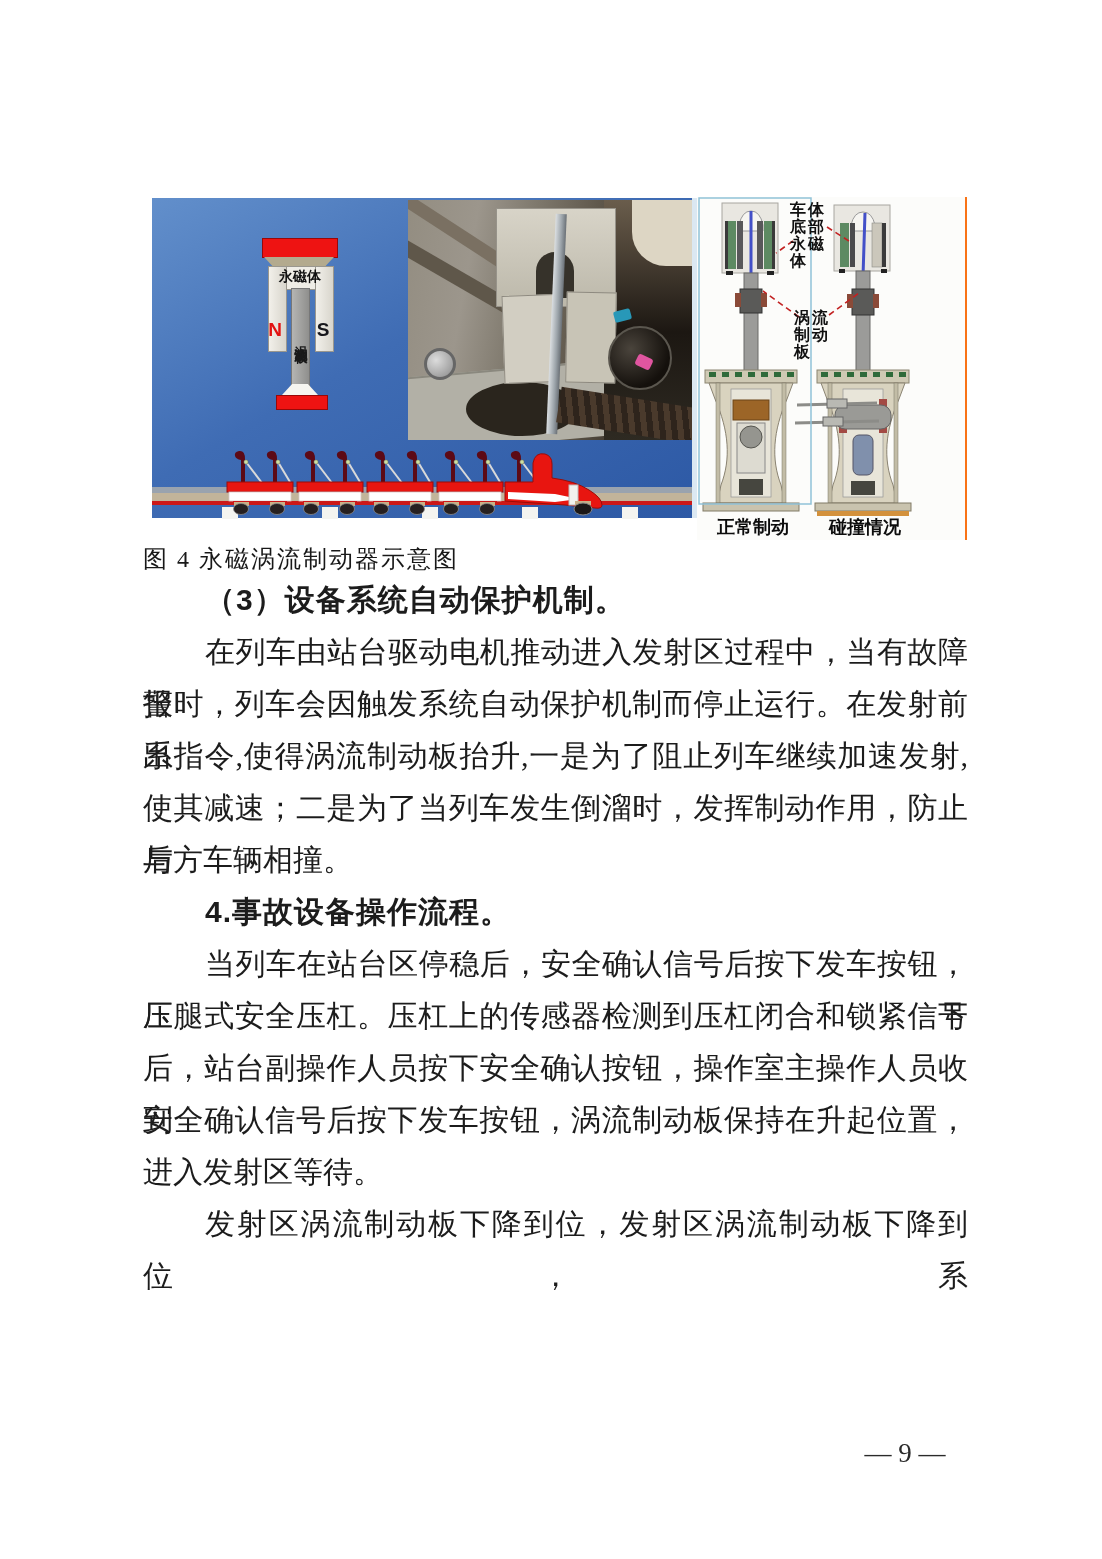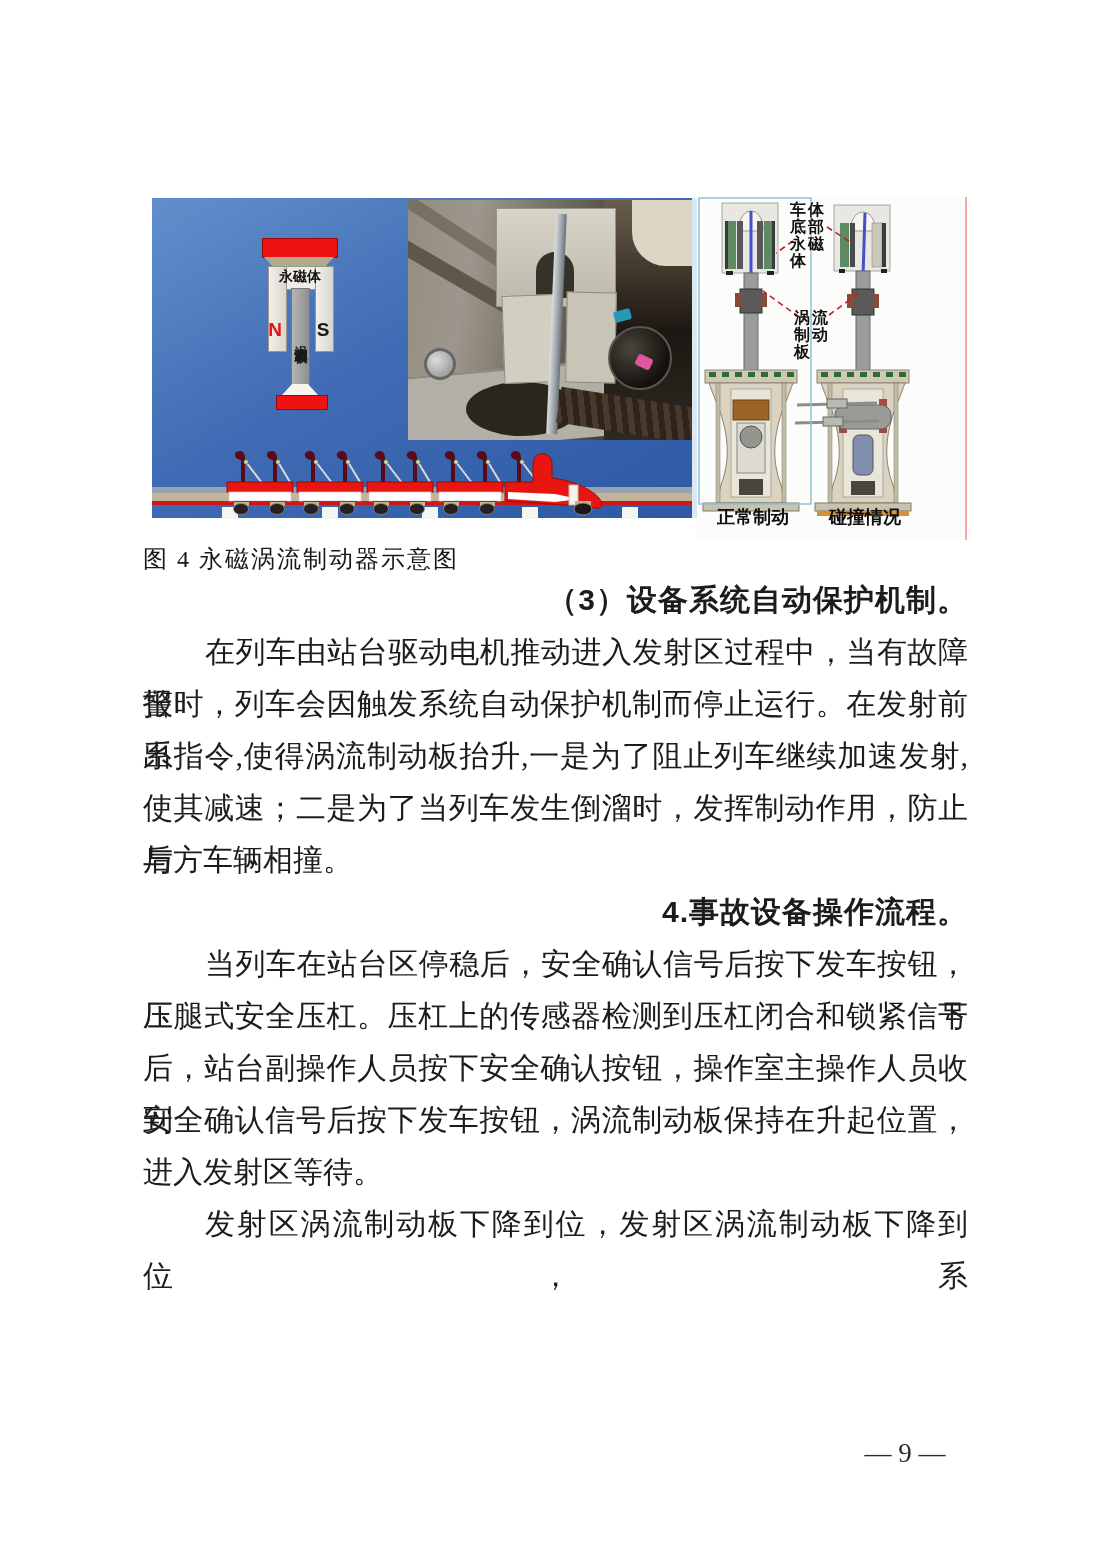"车体底部永磁体" .rightpanel { border-right: 2px solid #fca5a5 -> 2px solid #f97316 }
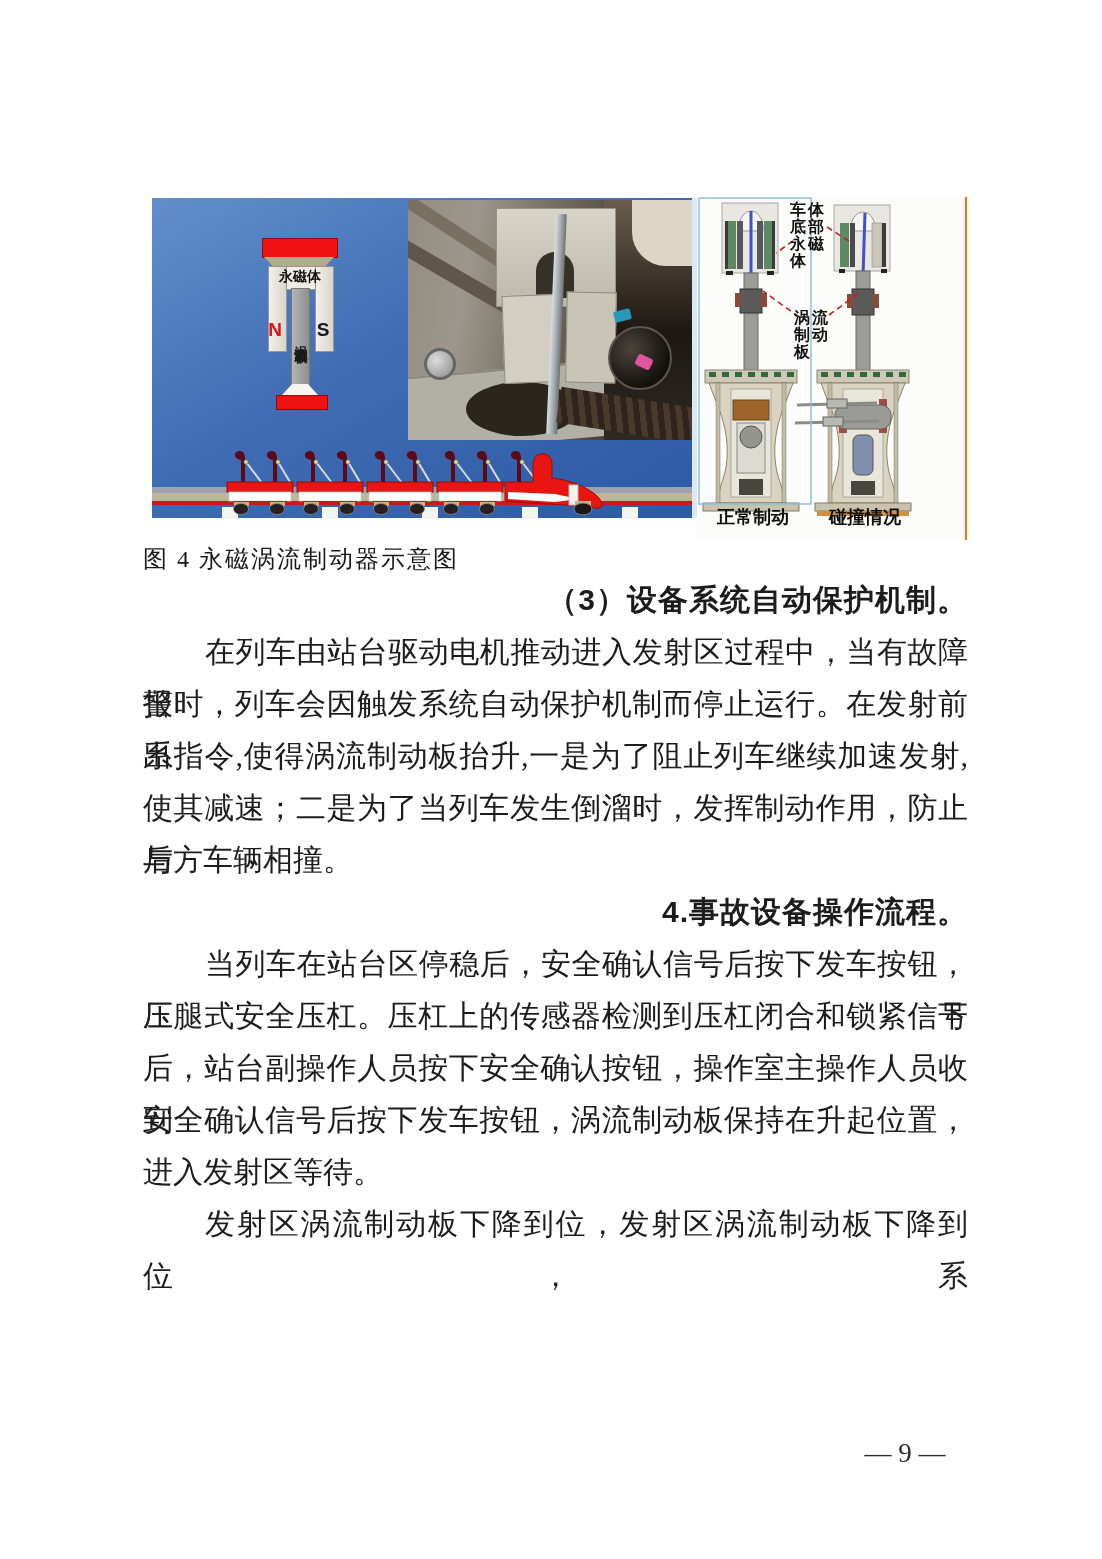"正常制动" .cad-caption { top: 308px -> 318px }
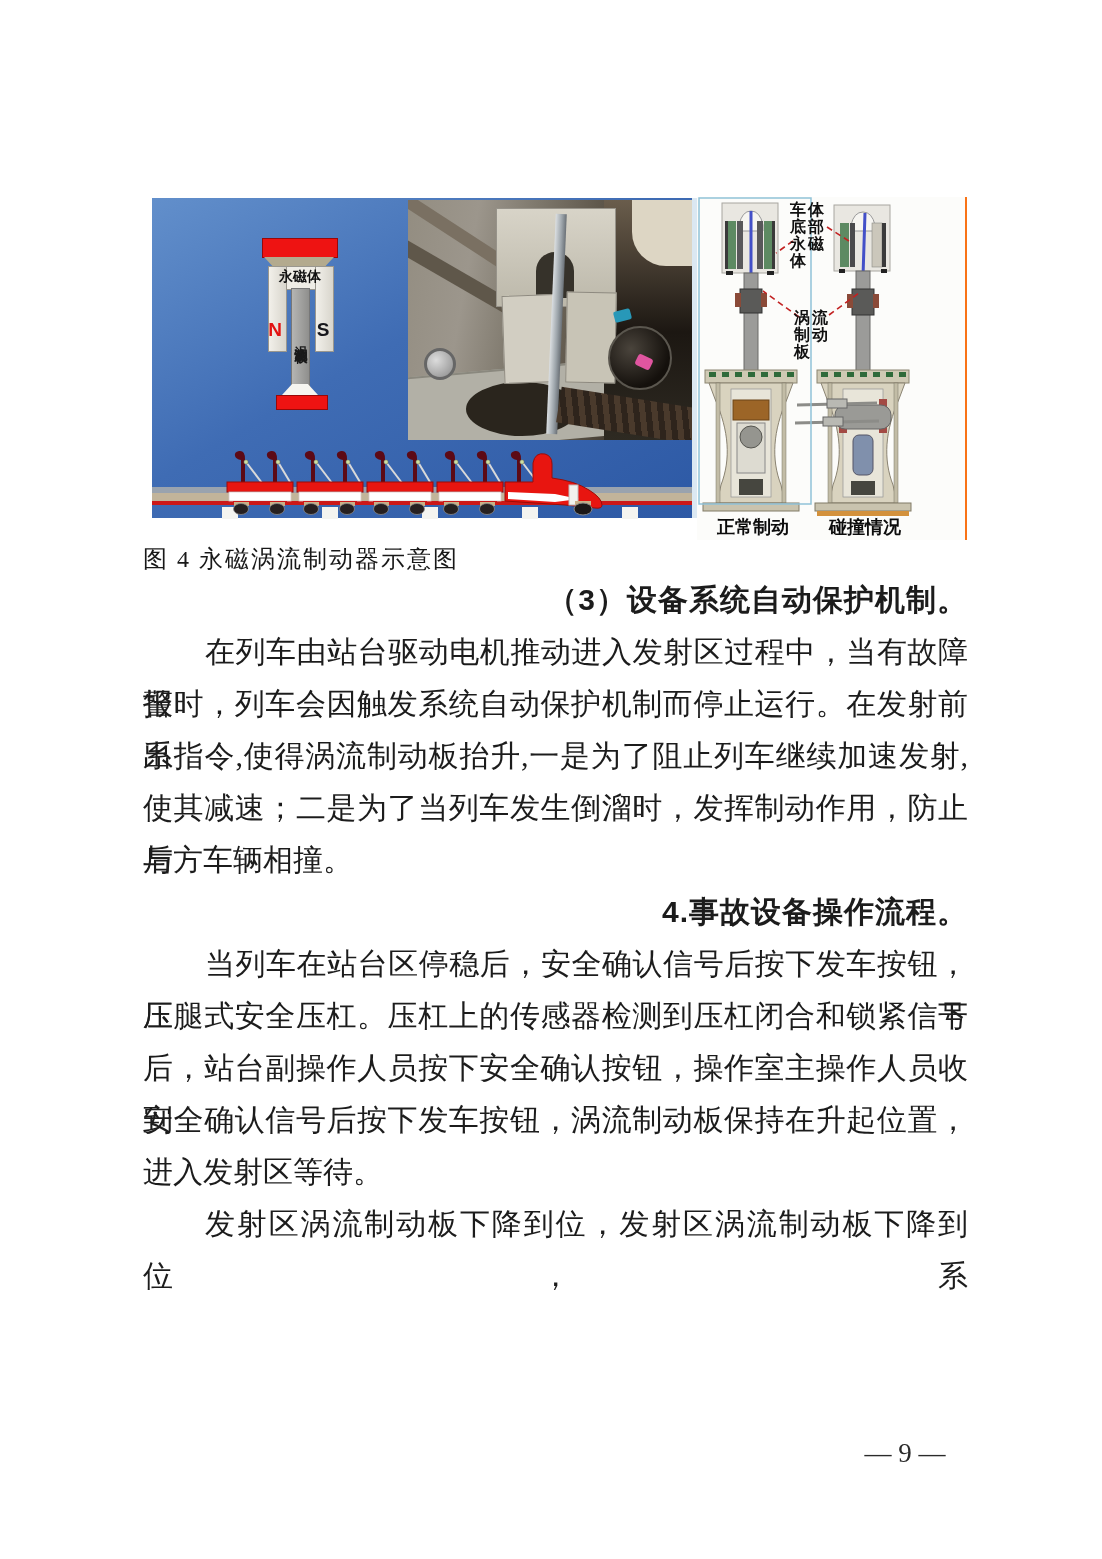"（3）设备系统自动保护机制。" .hd { text-align: right -> none }
